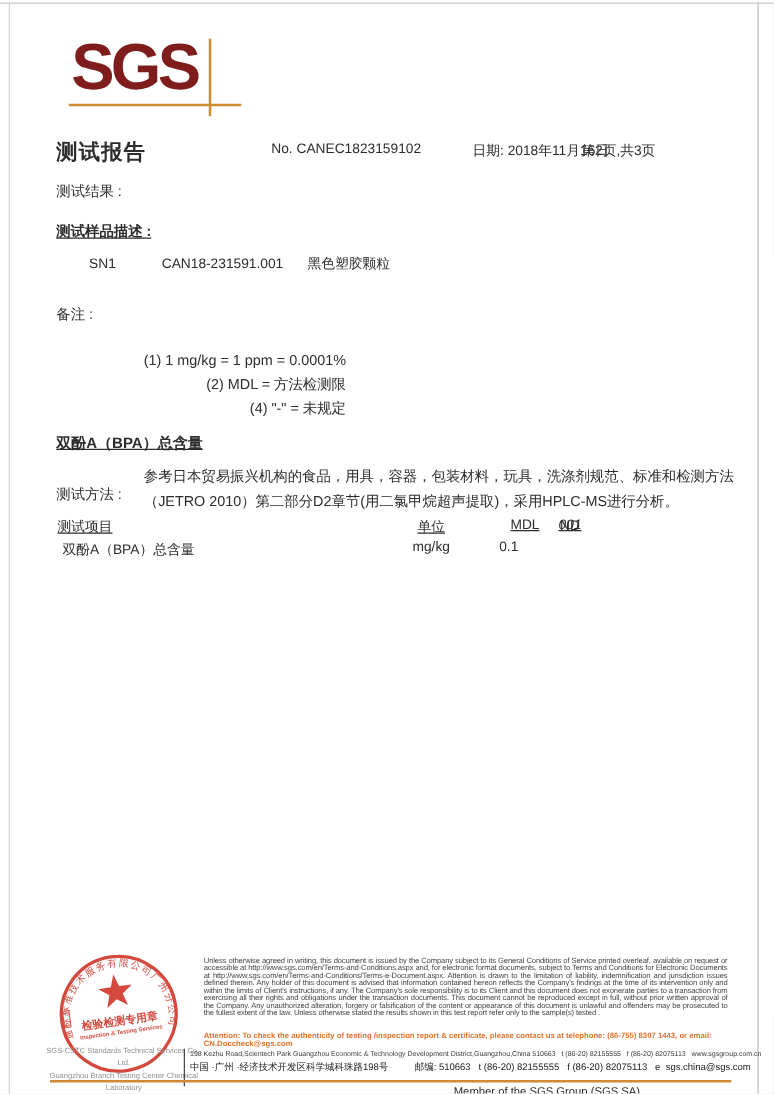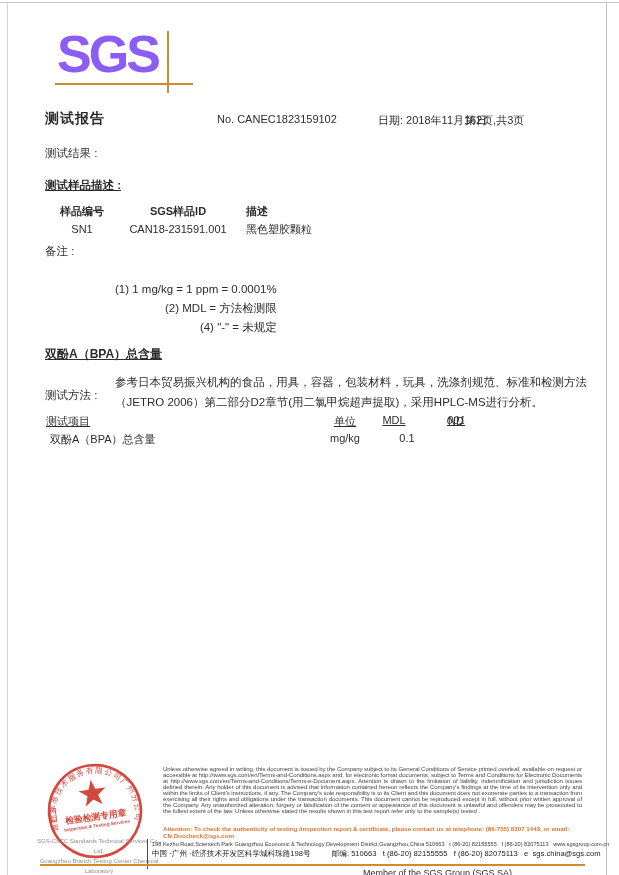"SGS" div.abs { color: #8b5cf6 -> #7f1d1d }
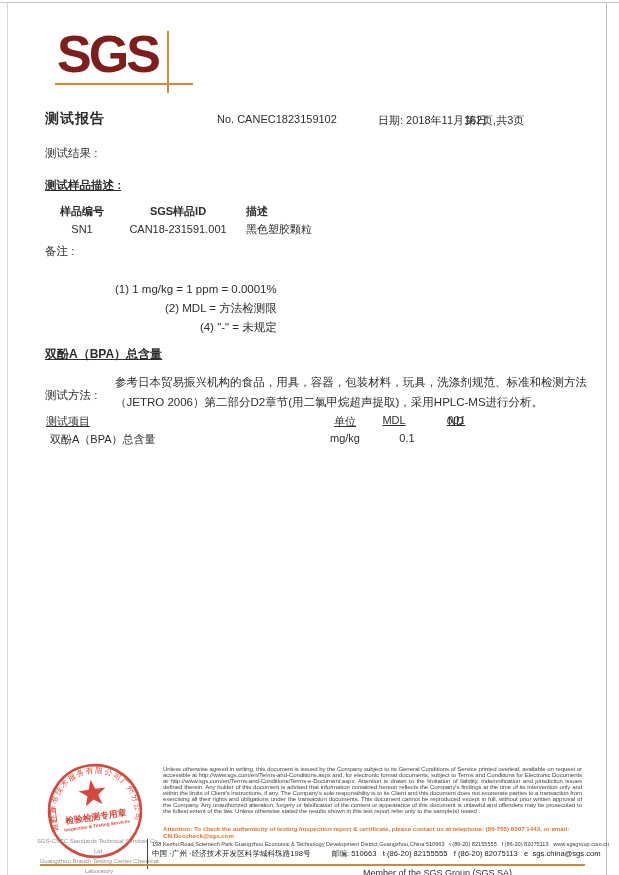"测试报告" .report-title { font-size: 14px -> 17px }
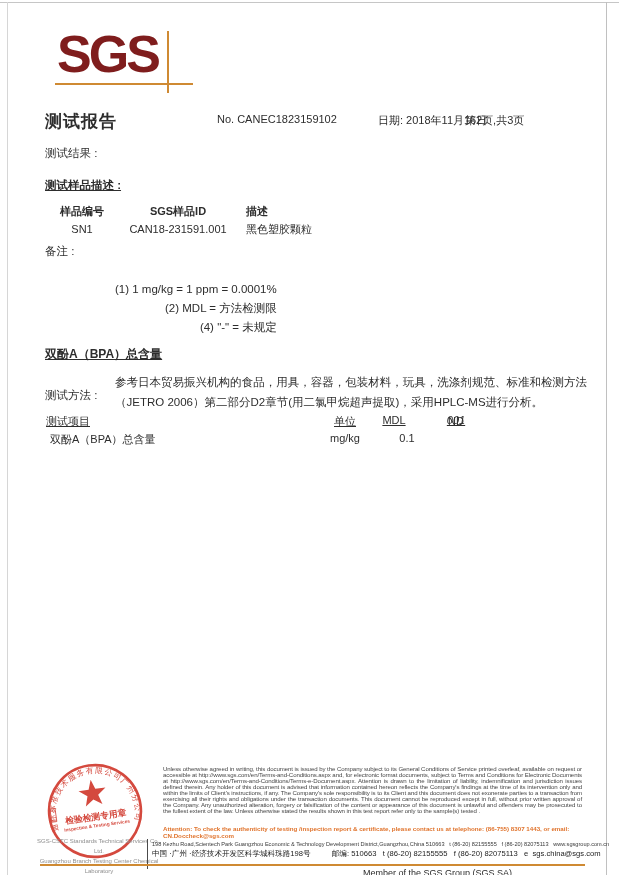"样品编号" tr.hdr { html: <tr> <td>样品编号</td> <td>SGS样品ID</td> <td>描述</td> </tr> -> none }
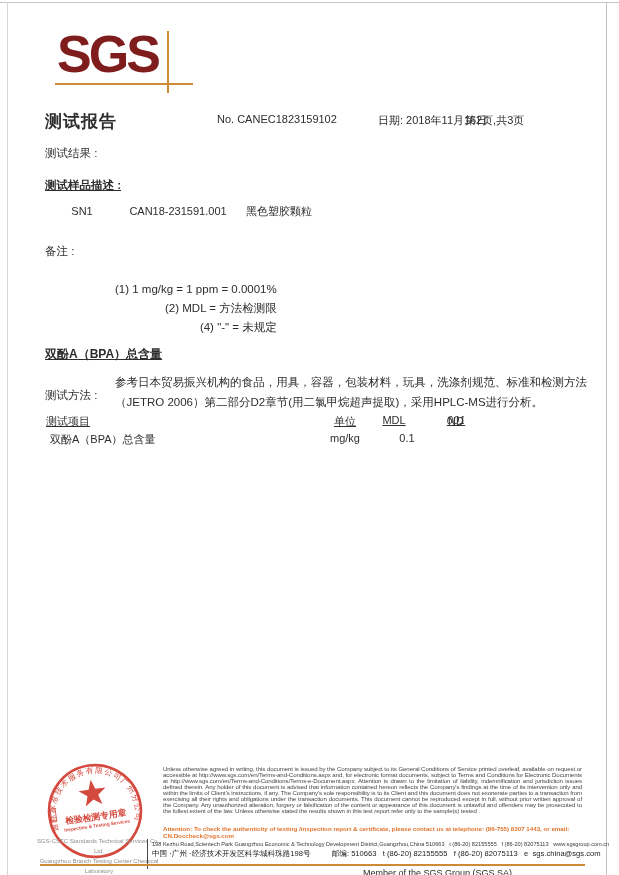"参考日本贸易振兴机构的食品，用具，容器，包装材料，玩具，洗涤剂规范、标准和检测方" div.abs { text: 2006 -> 2010 }
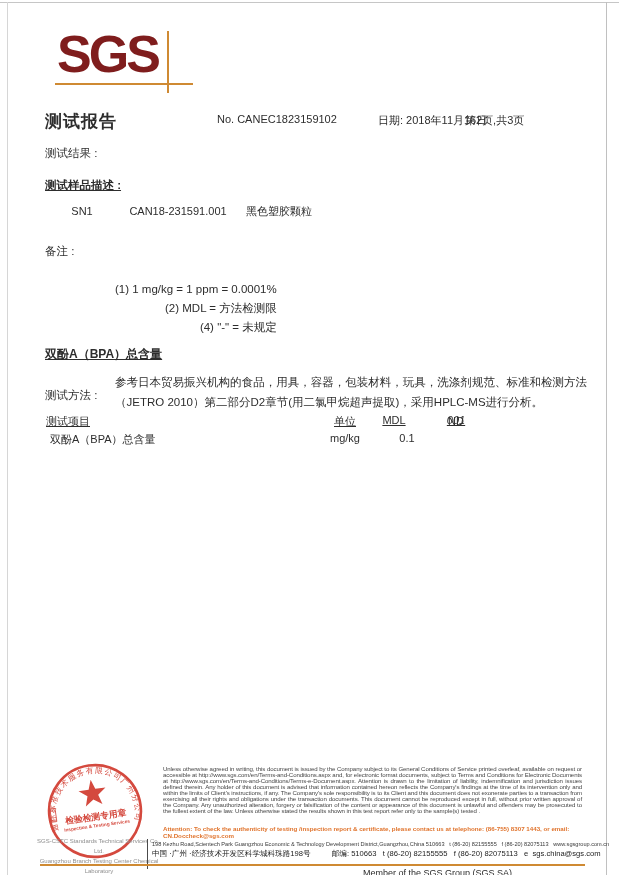"MDL" div.abs { left: 376px -> 402px }
